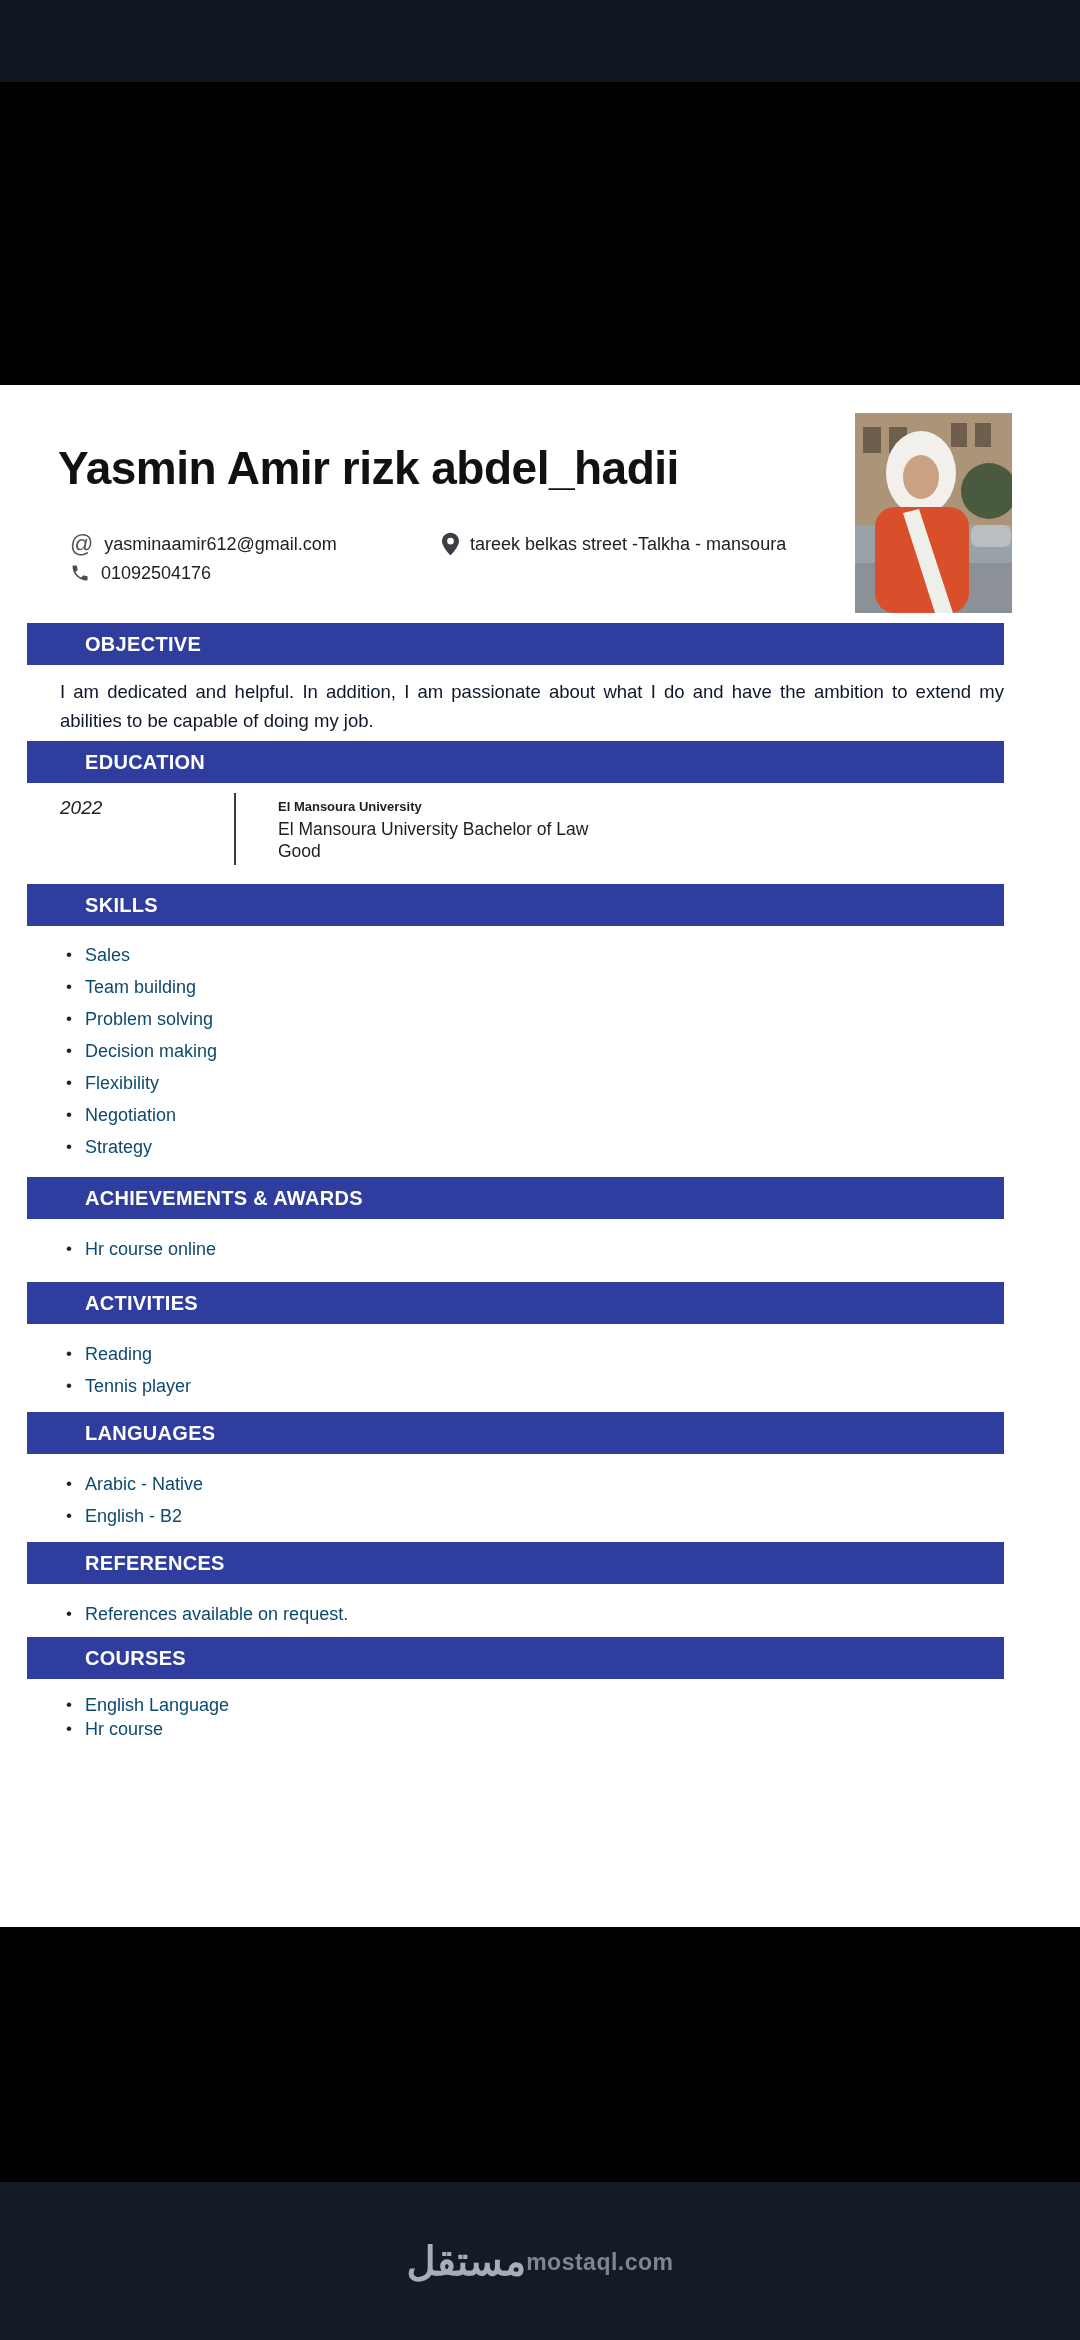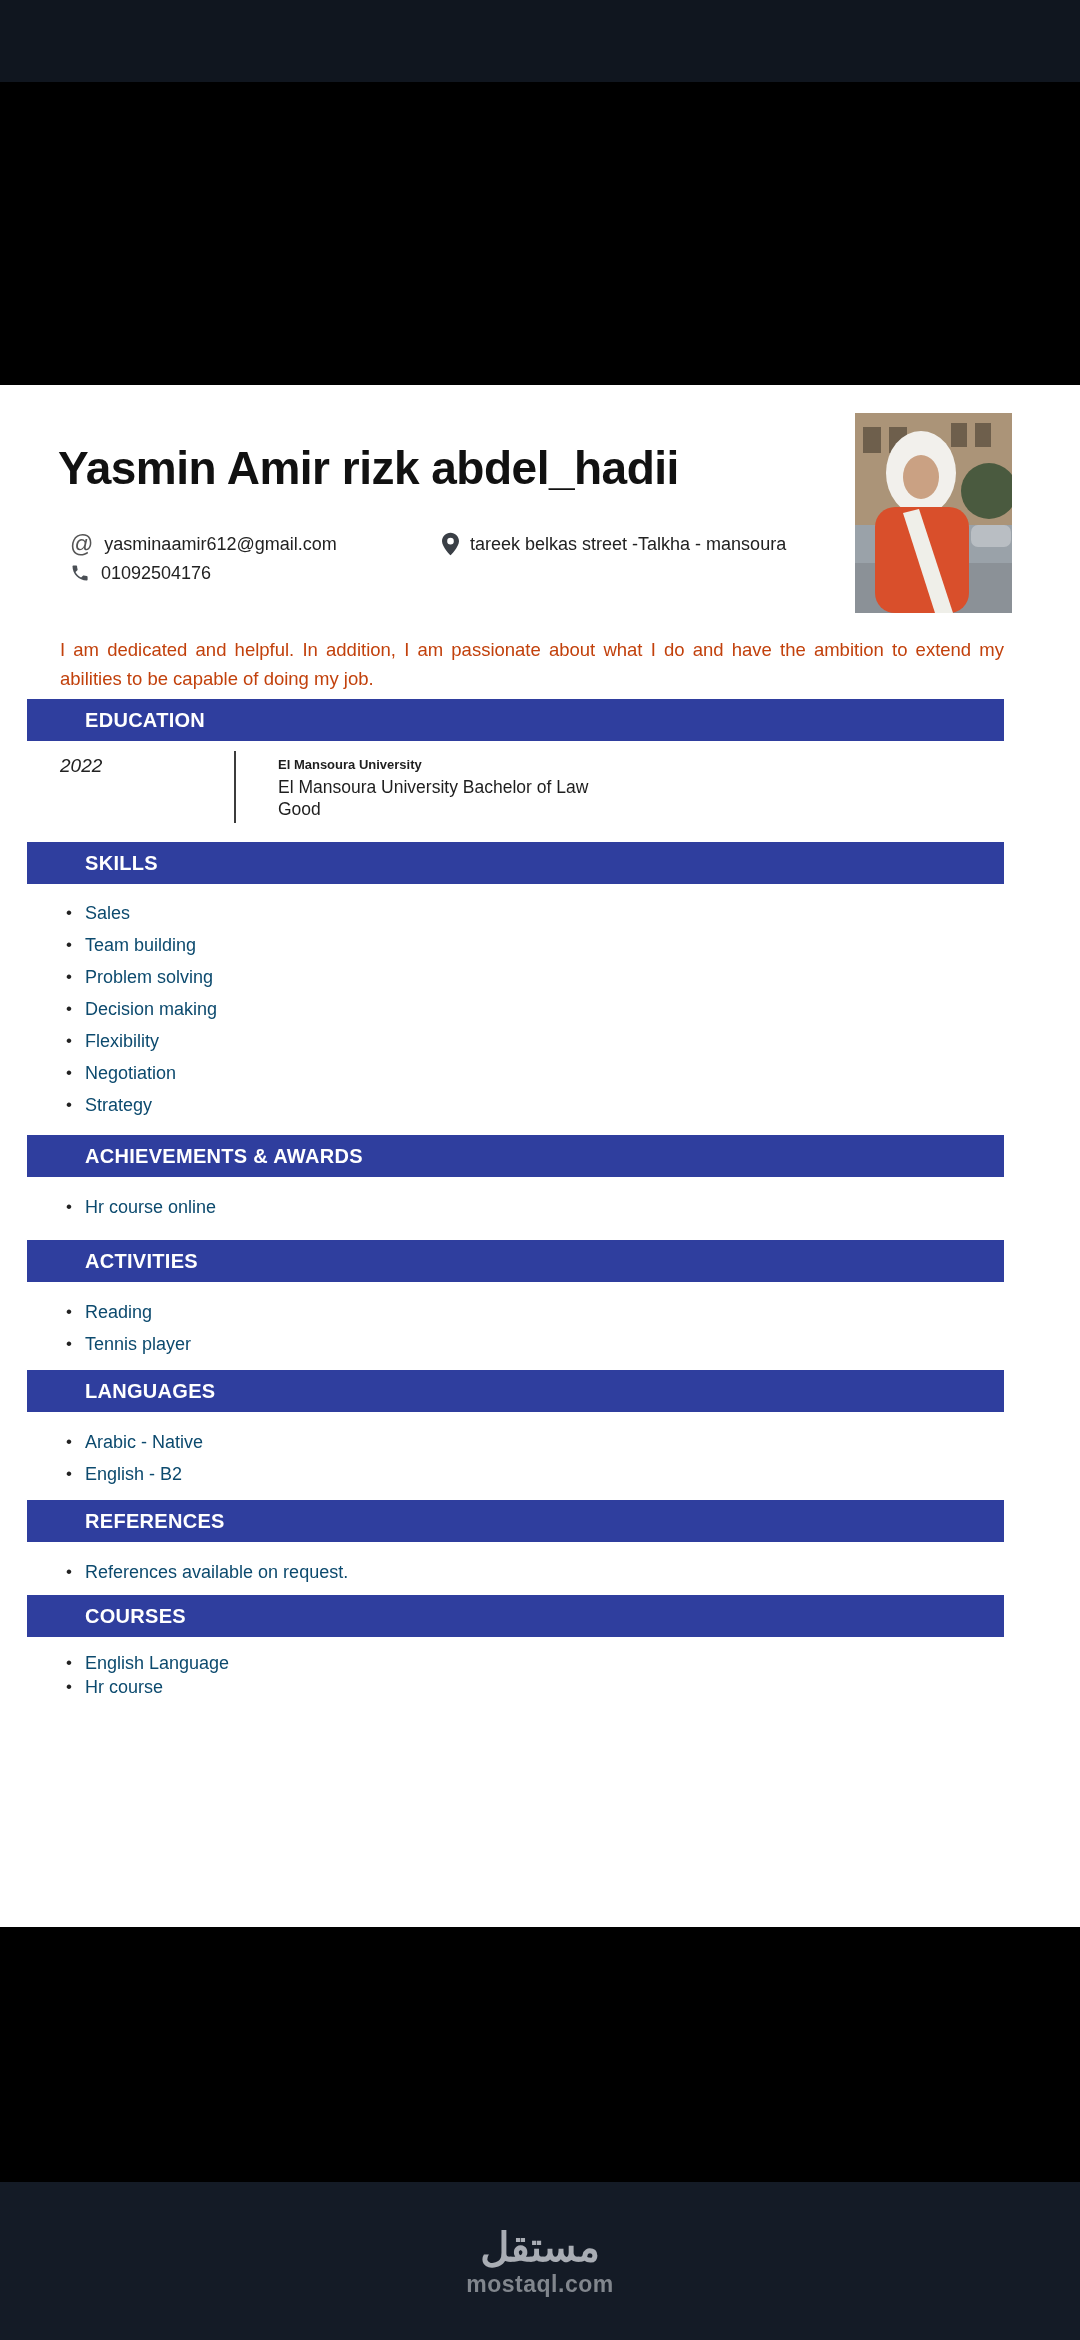"OBJECTIVE" div.section-bar { html: none -> <div> <span>OBJECTIVE</span> </div> }
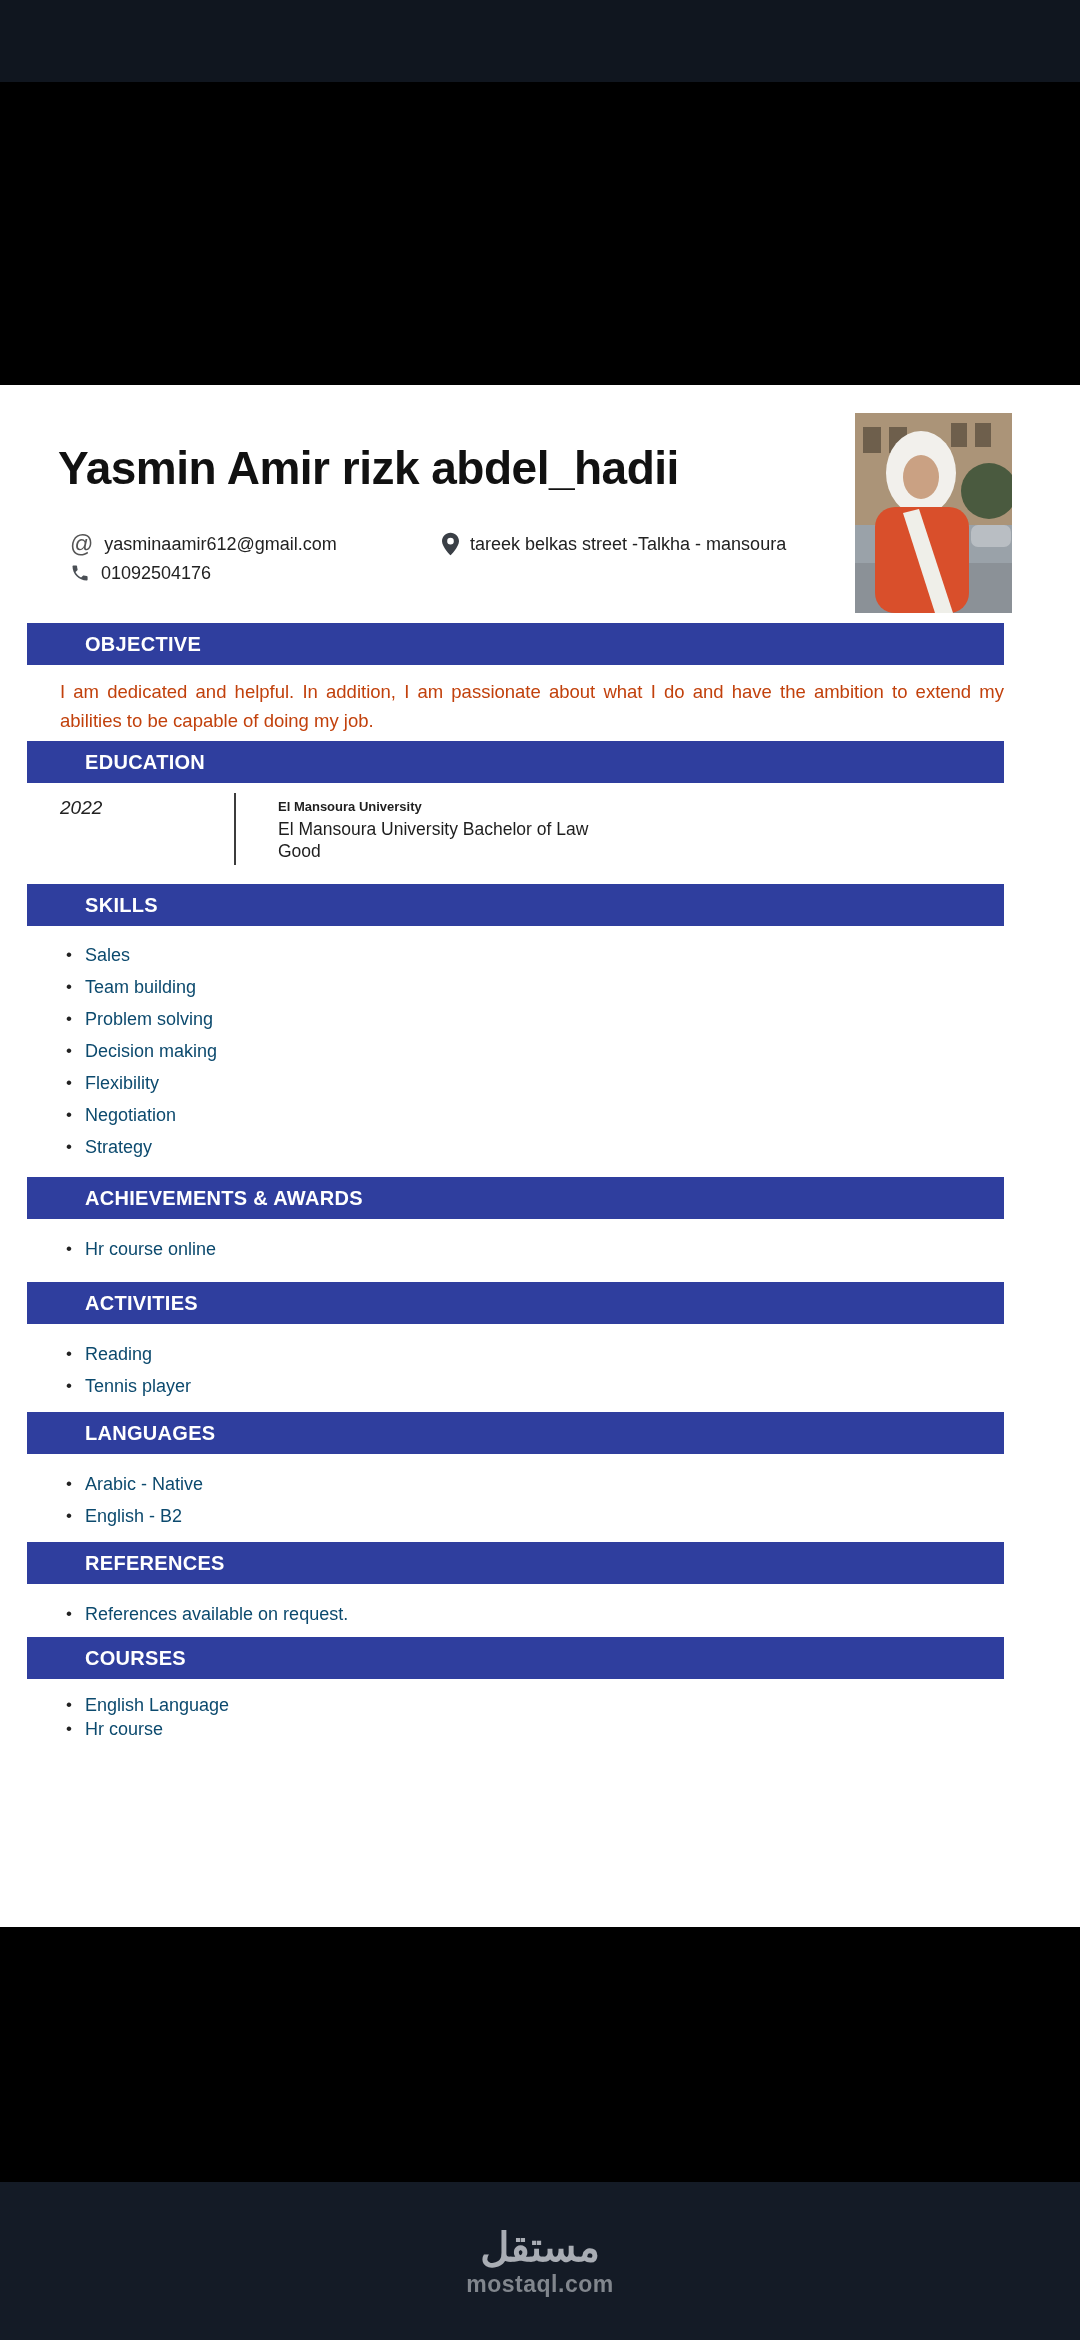"I am dedicated and helpful." .objective-text { color: #c2410c -> #0f172a }
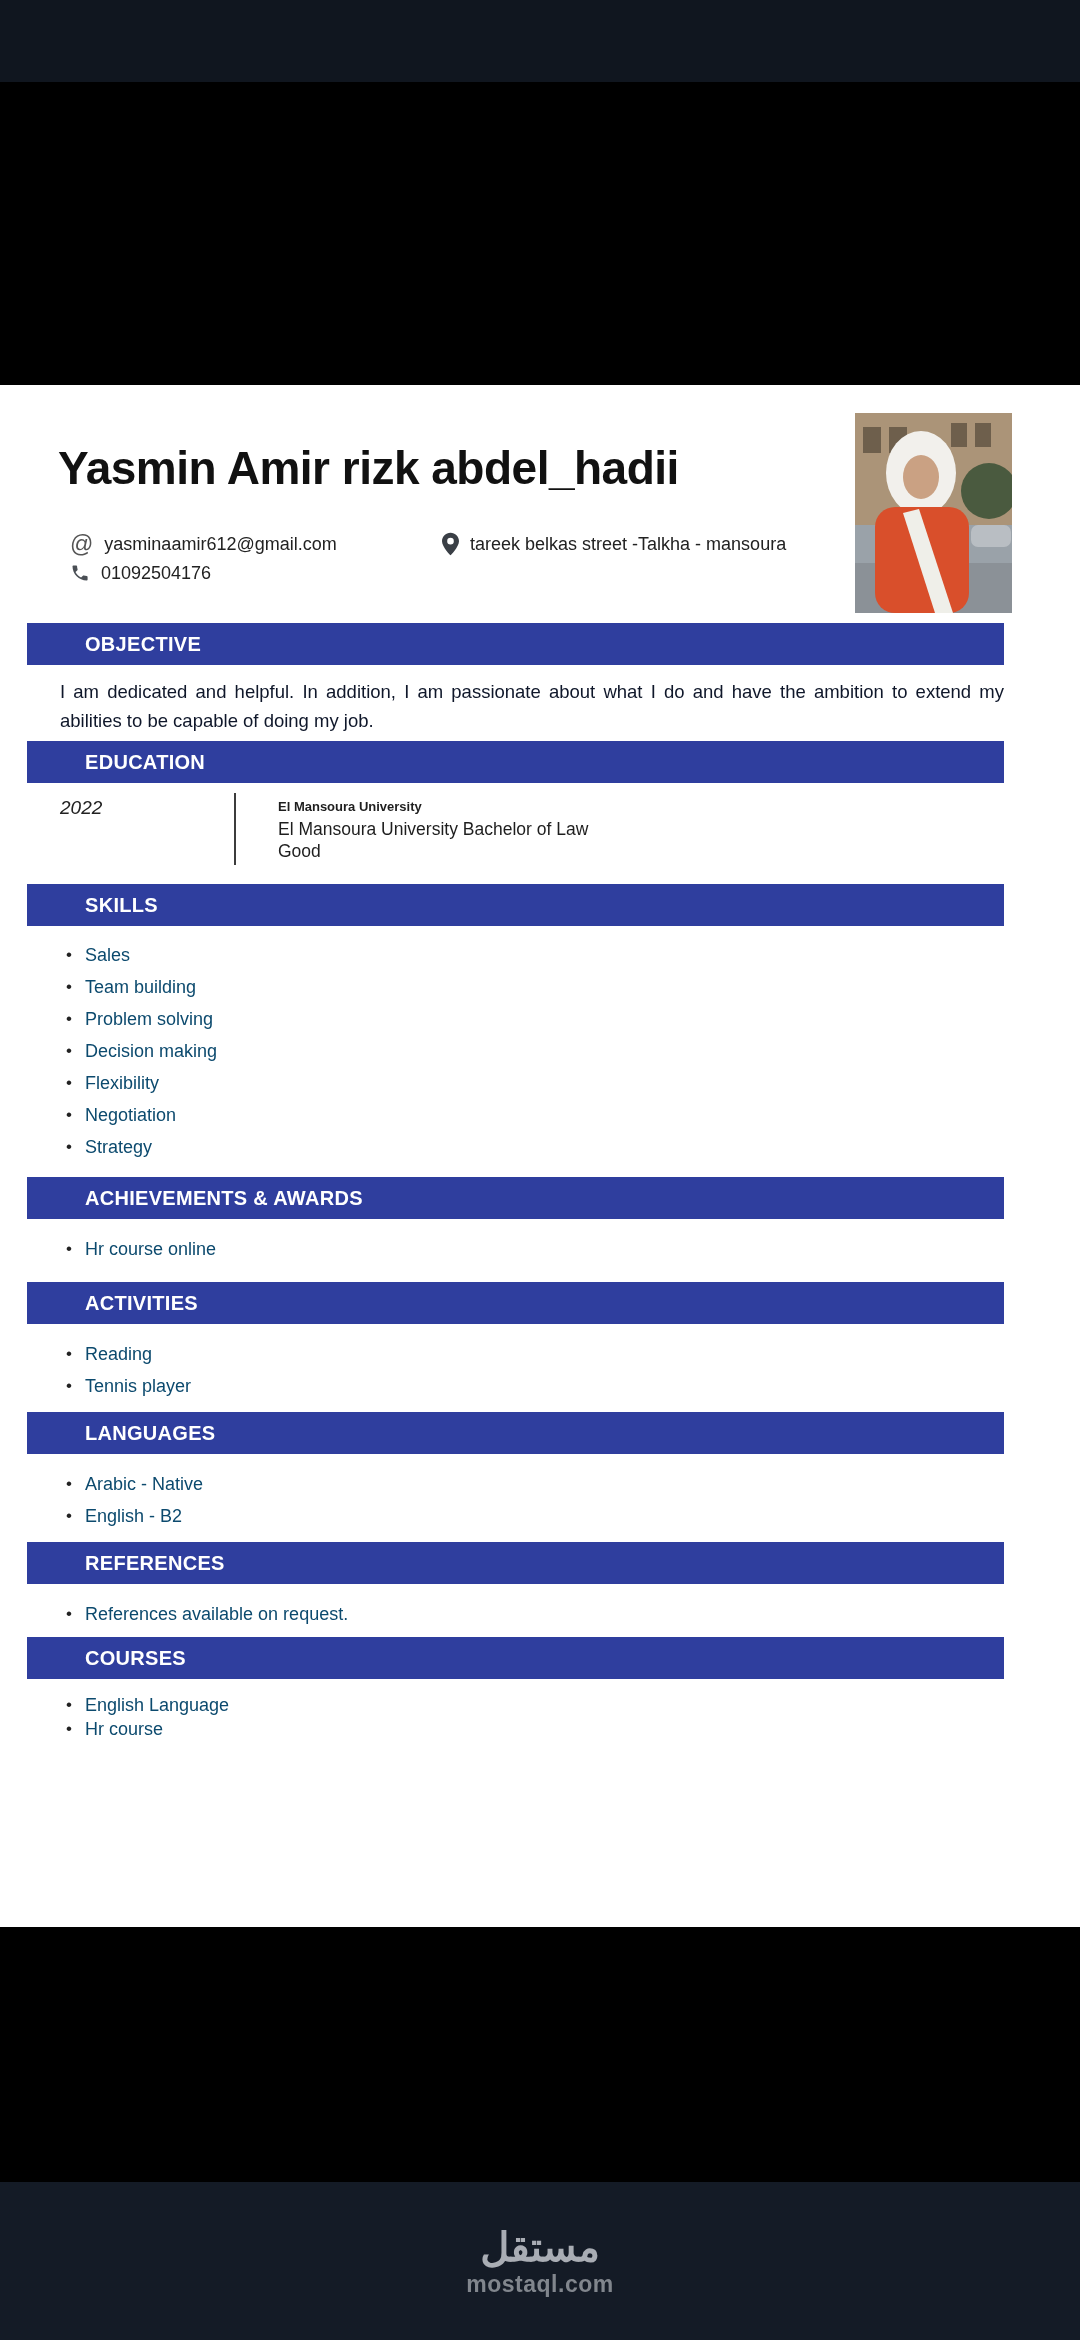"مستقل" .band-bottom-navy { flex-direction: column -> row }
